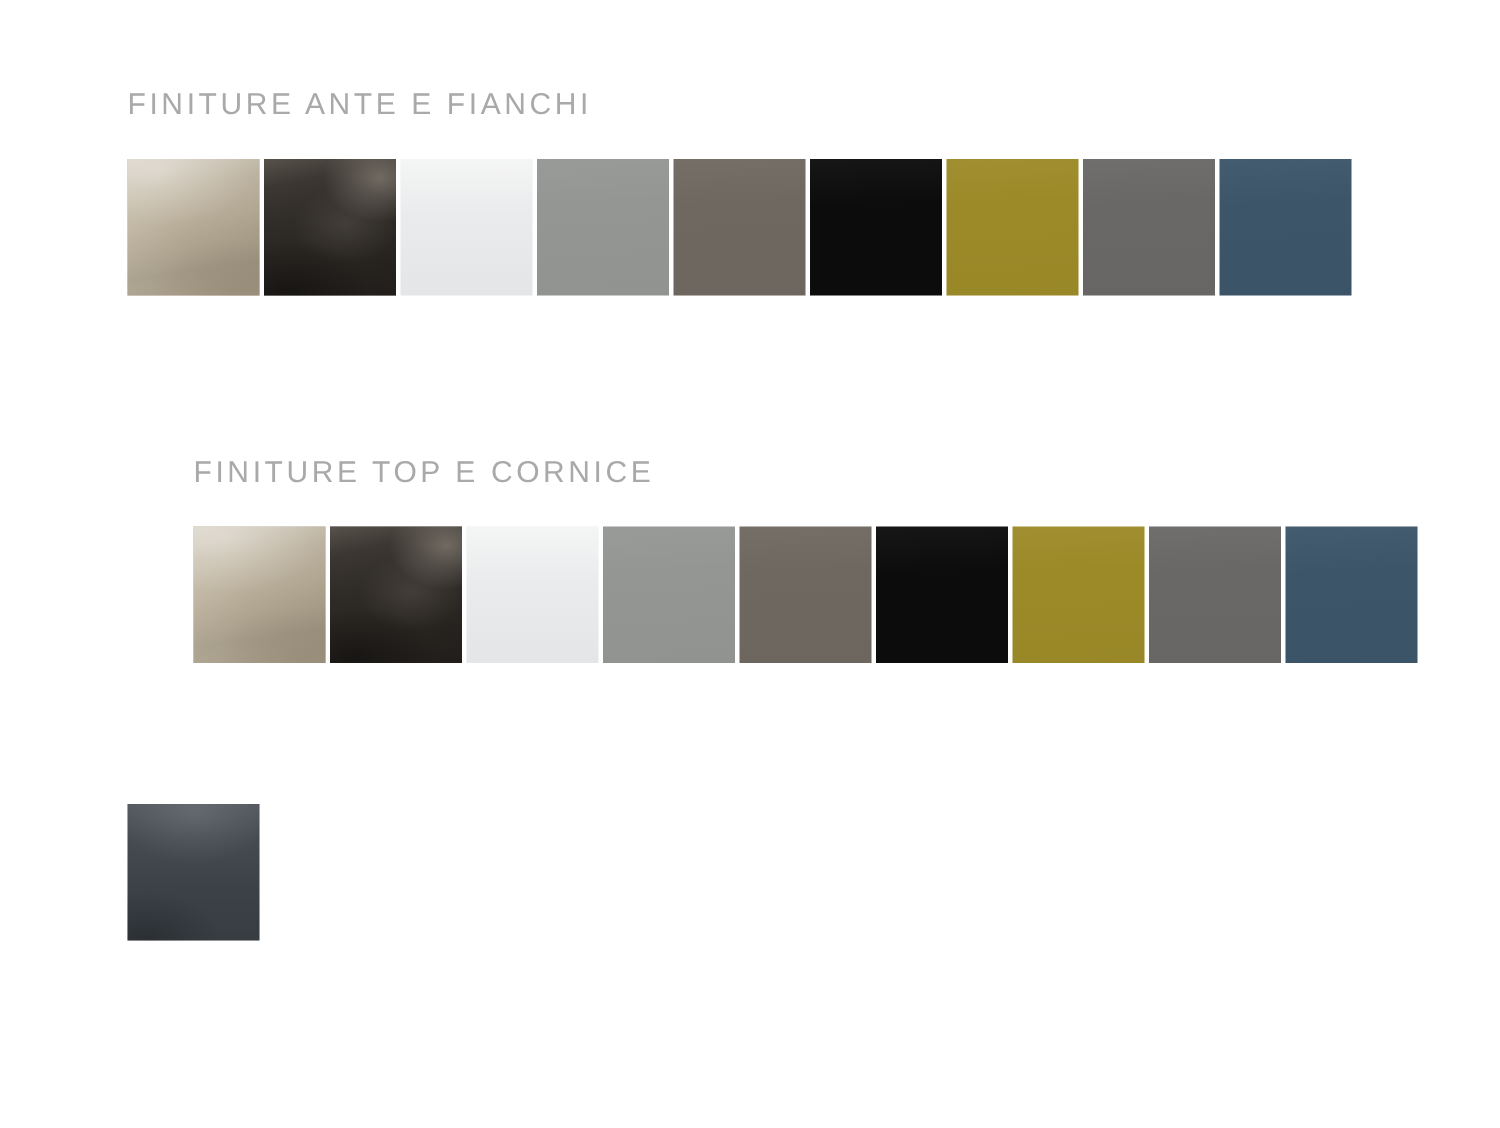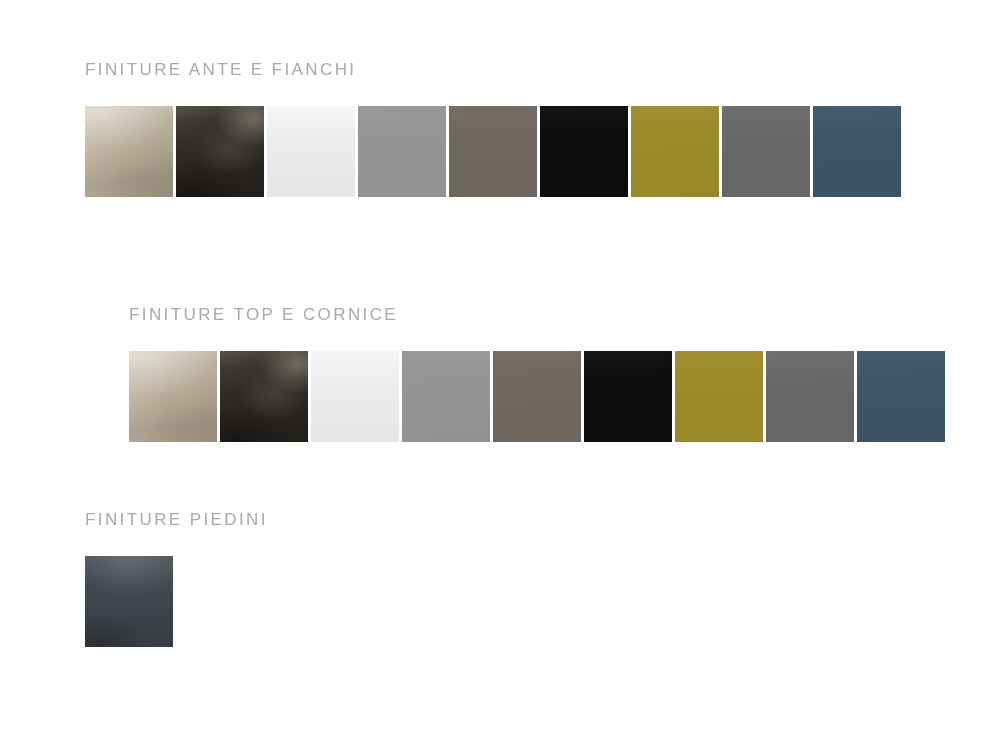"FINITURE ANTE E FIANCHI" .section-title { font-size: 17px -> 20px }
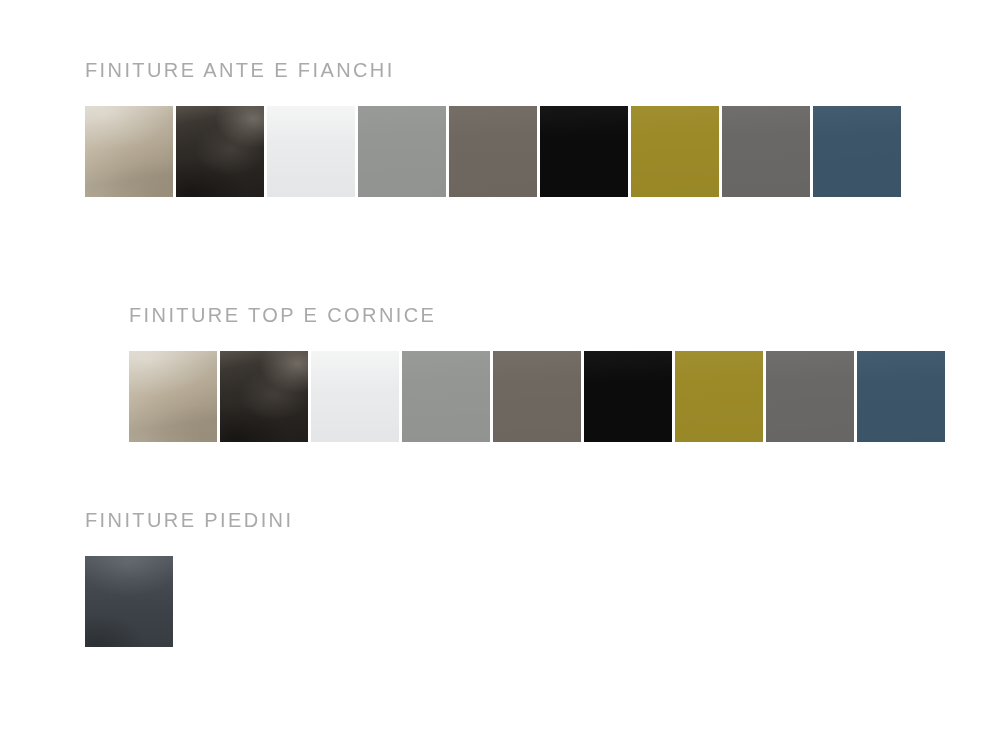"FINITURE PIEDINI" h2.section-title { html: <h2>FINITURE PIEDINI</h2> -> none }
